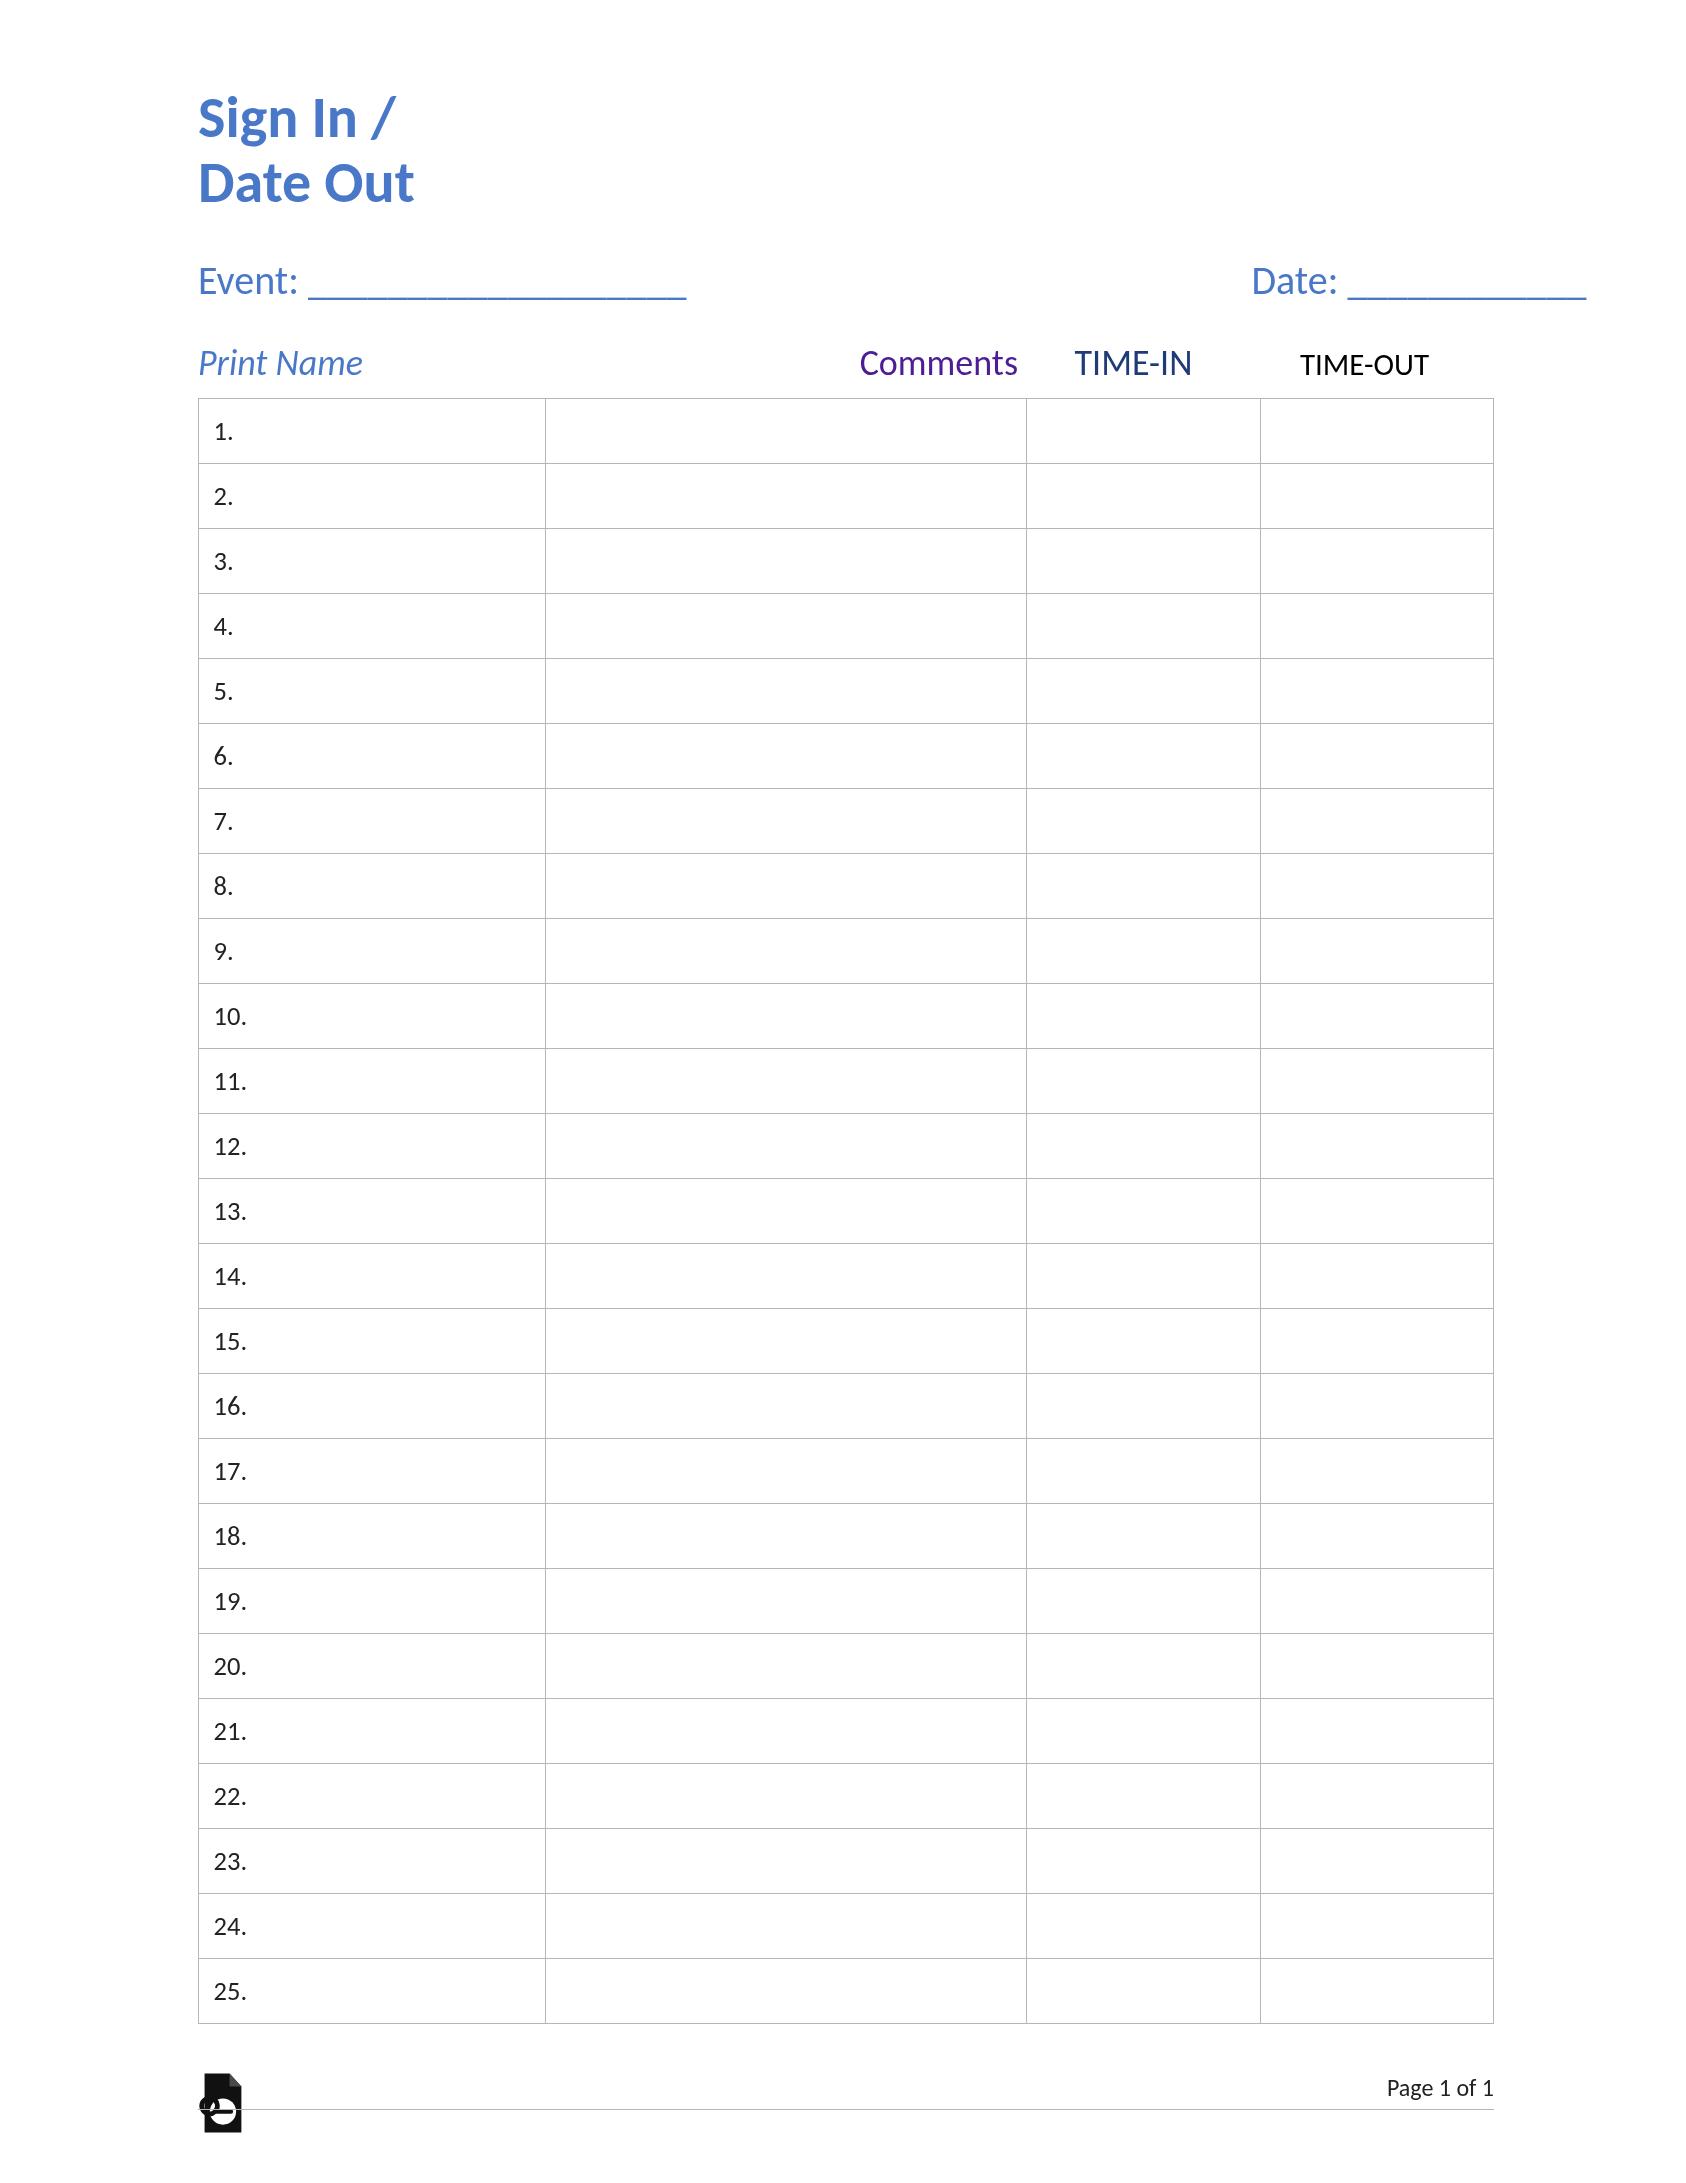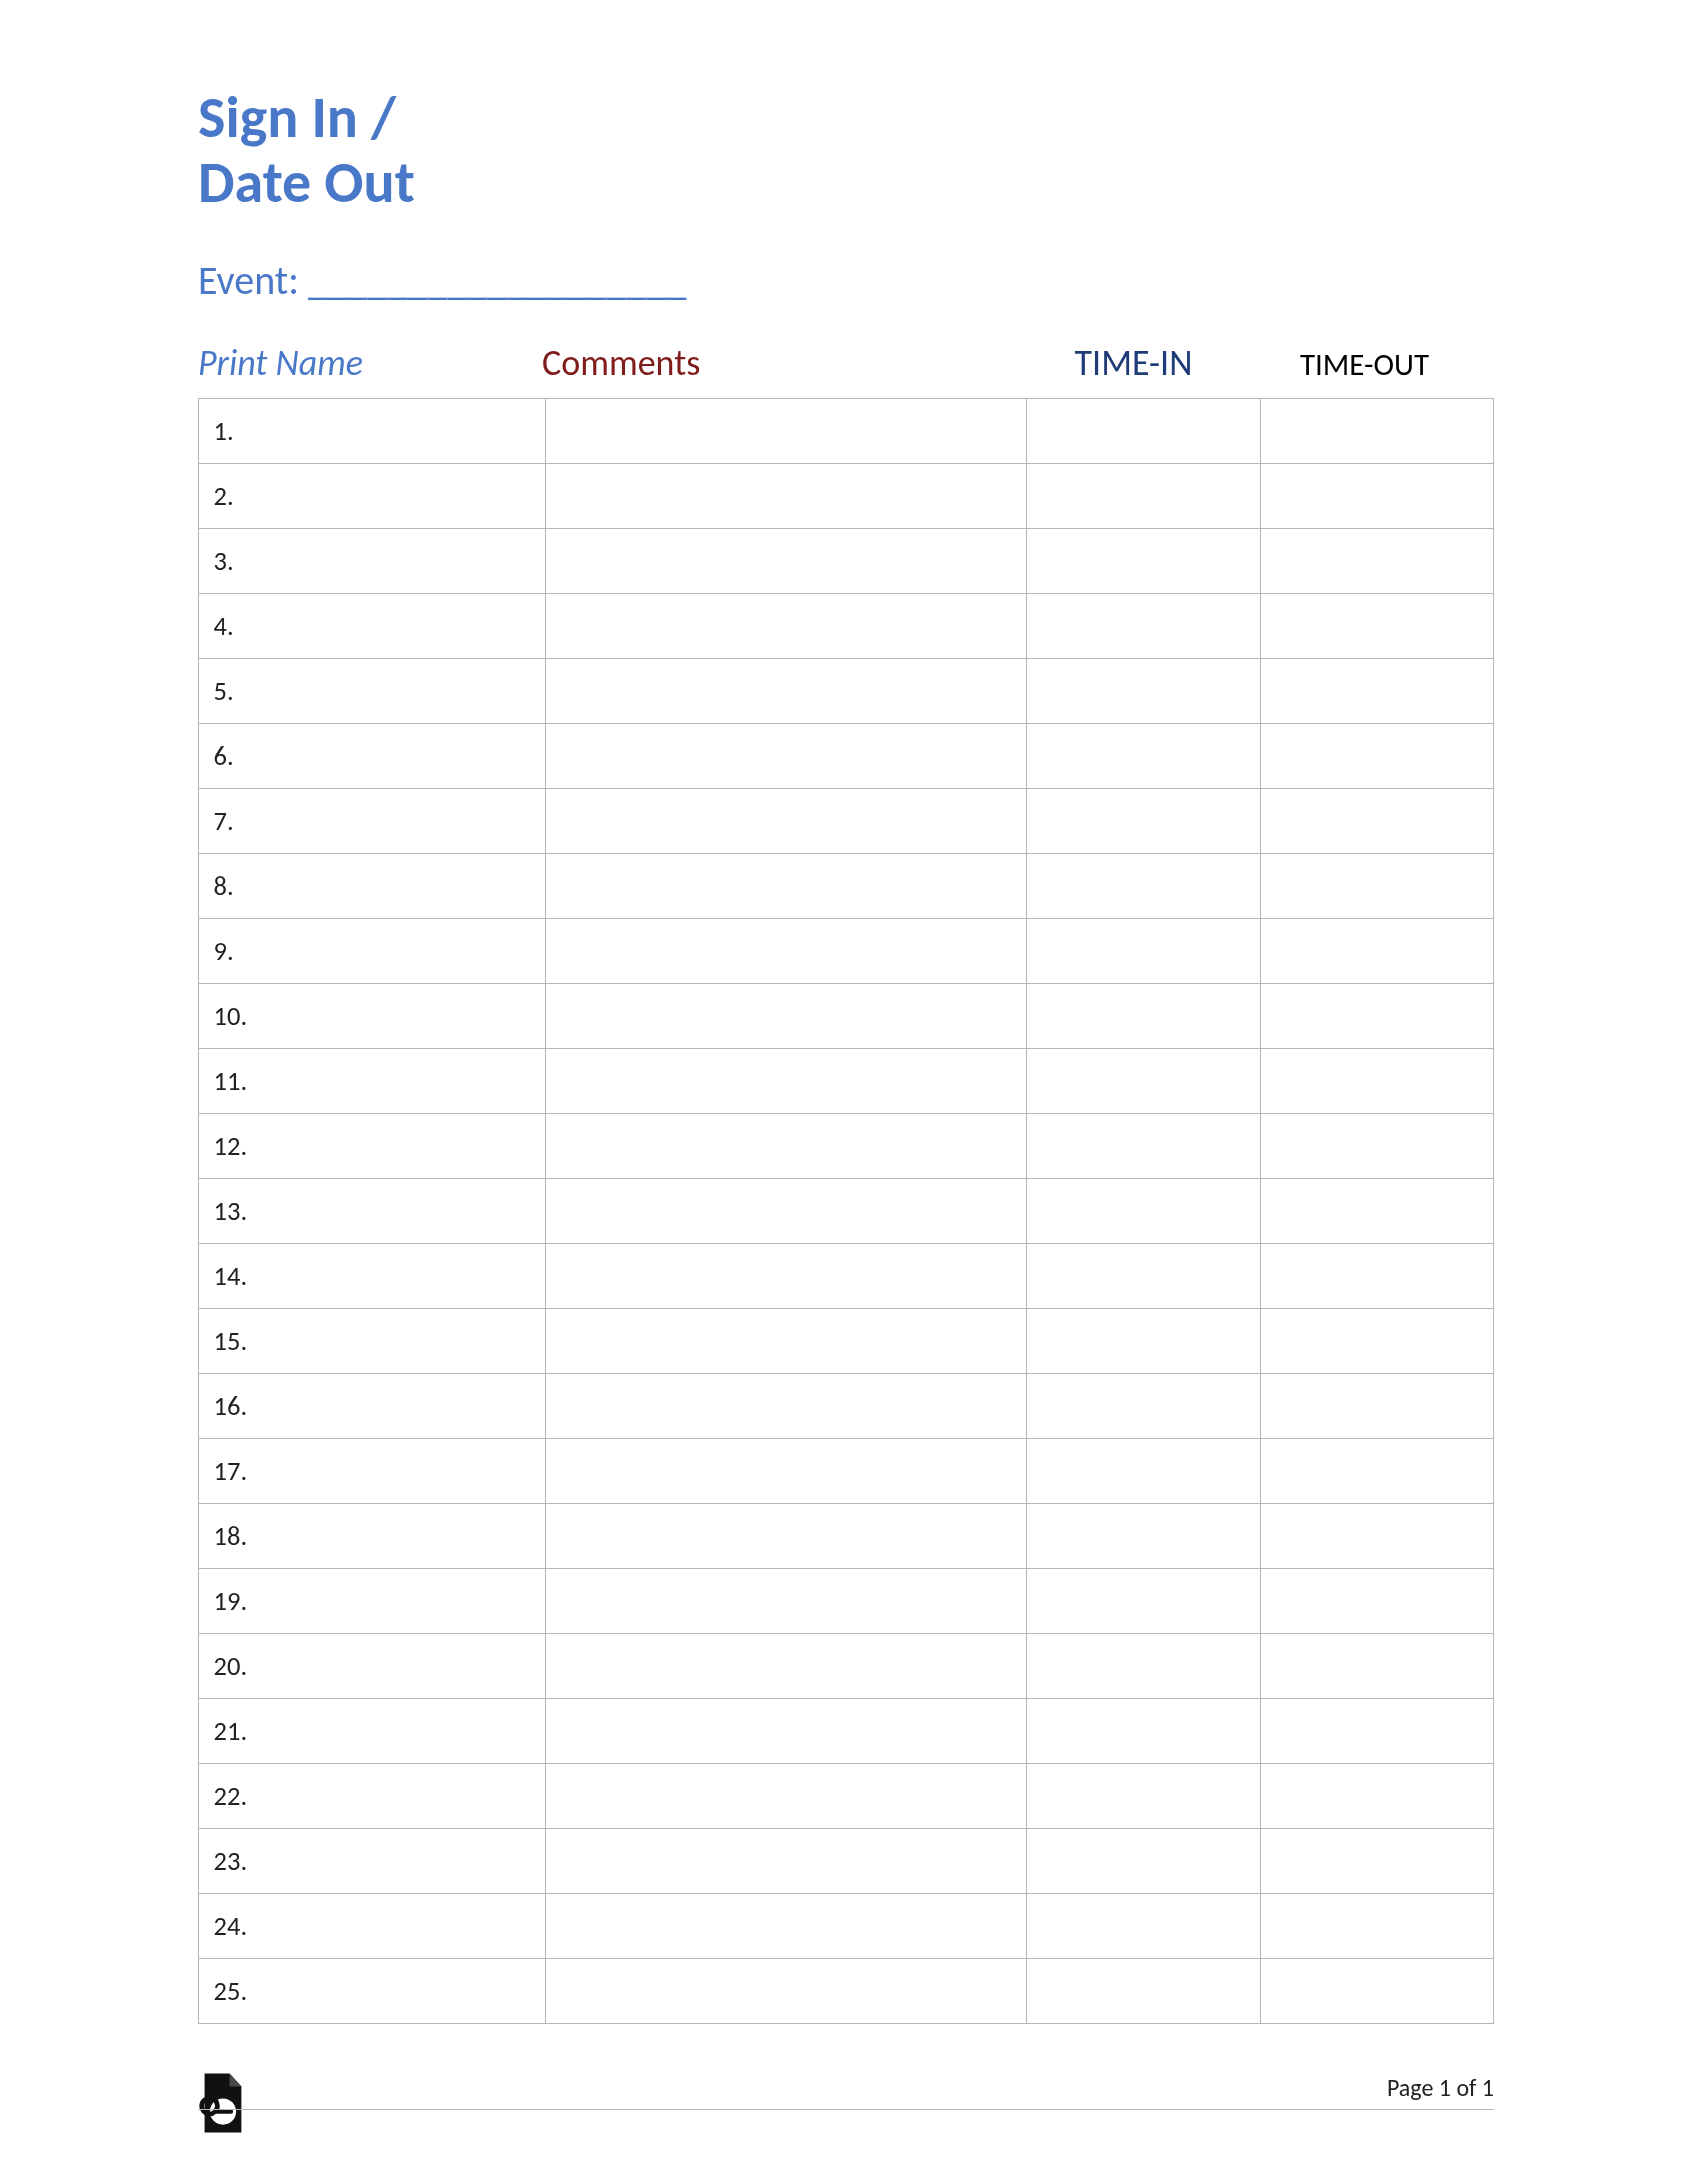"Date: ____________" div.meta-date { html: none -> <div>Date: ____________</div> }
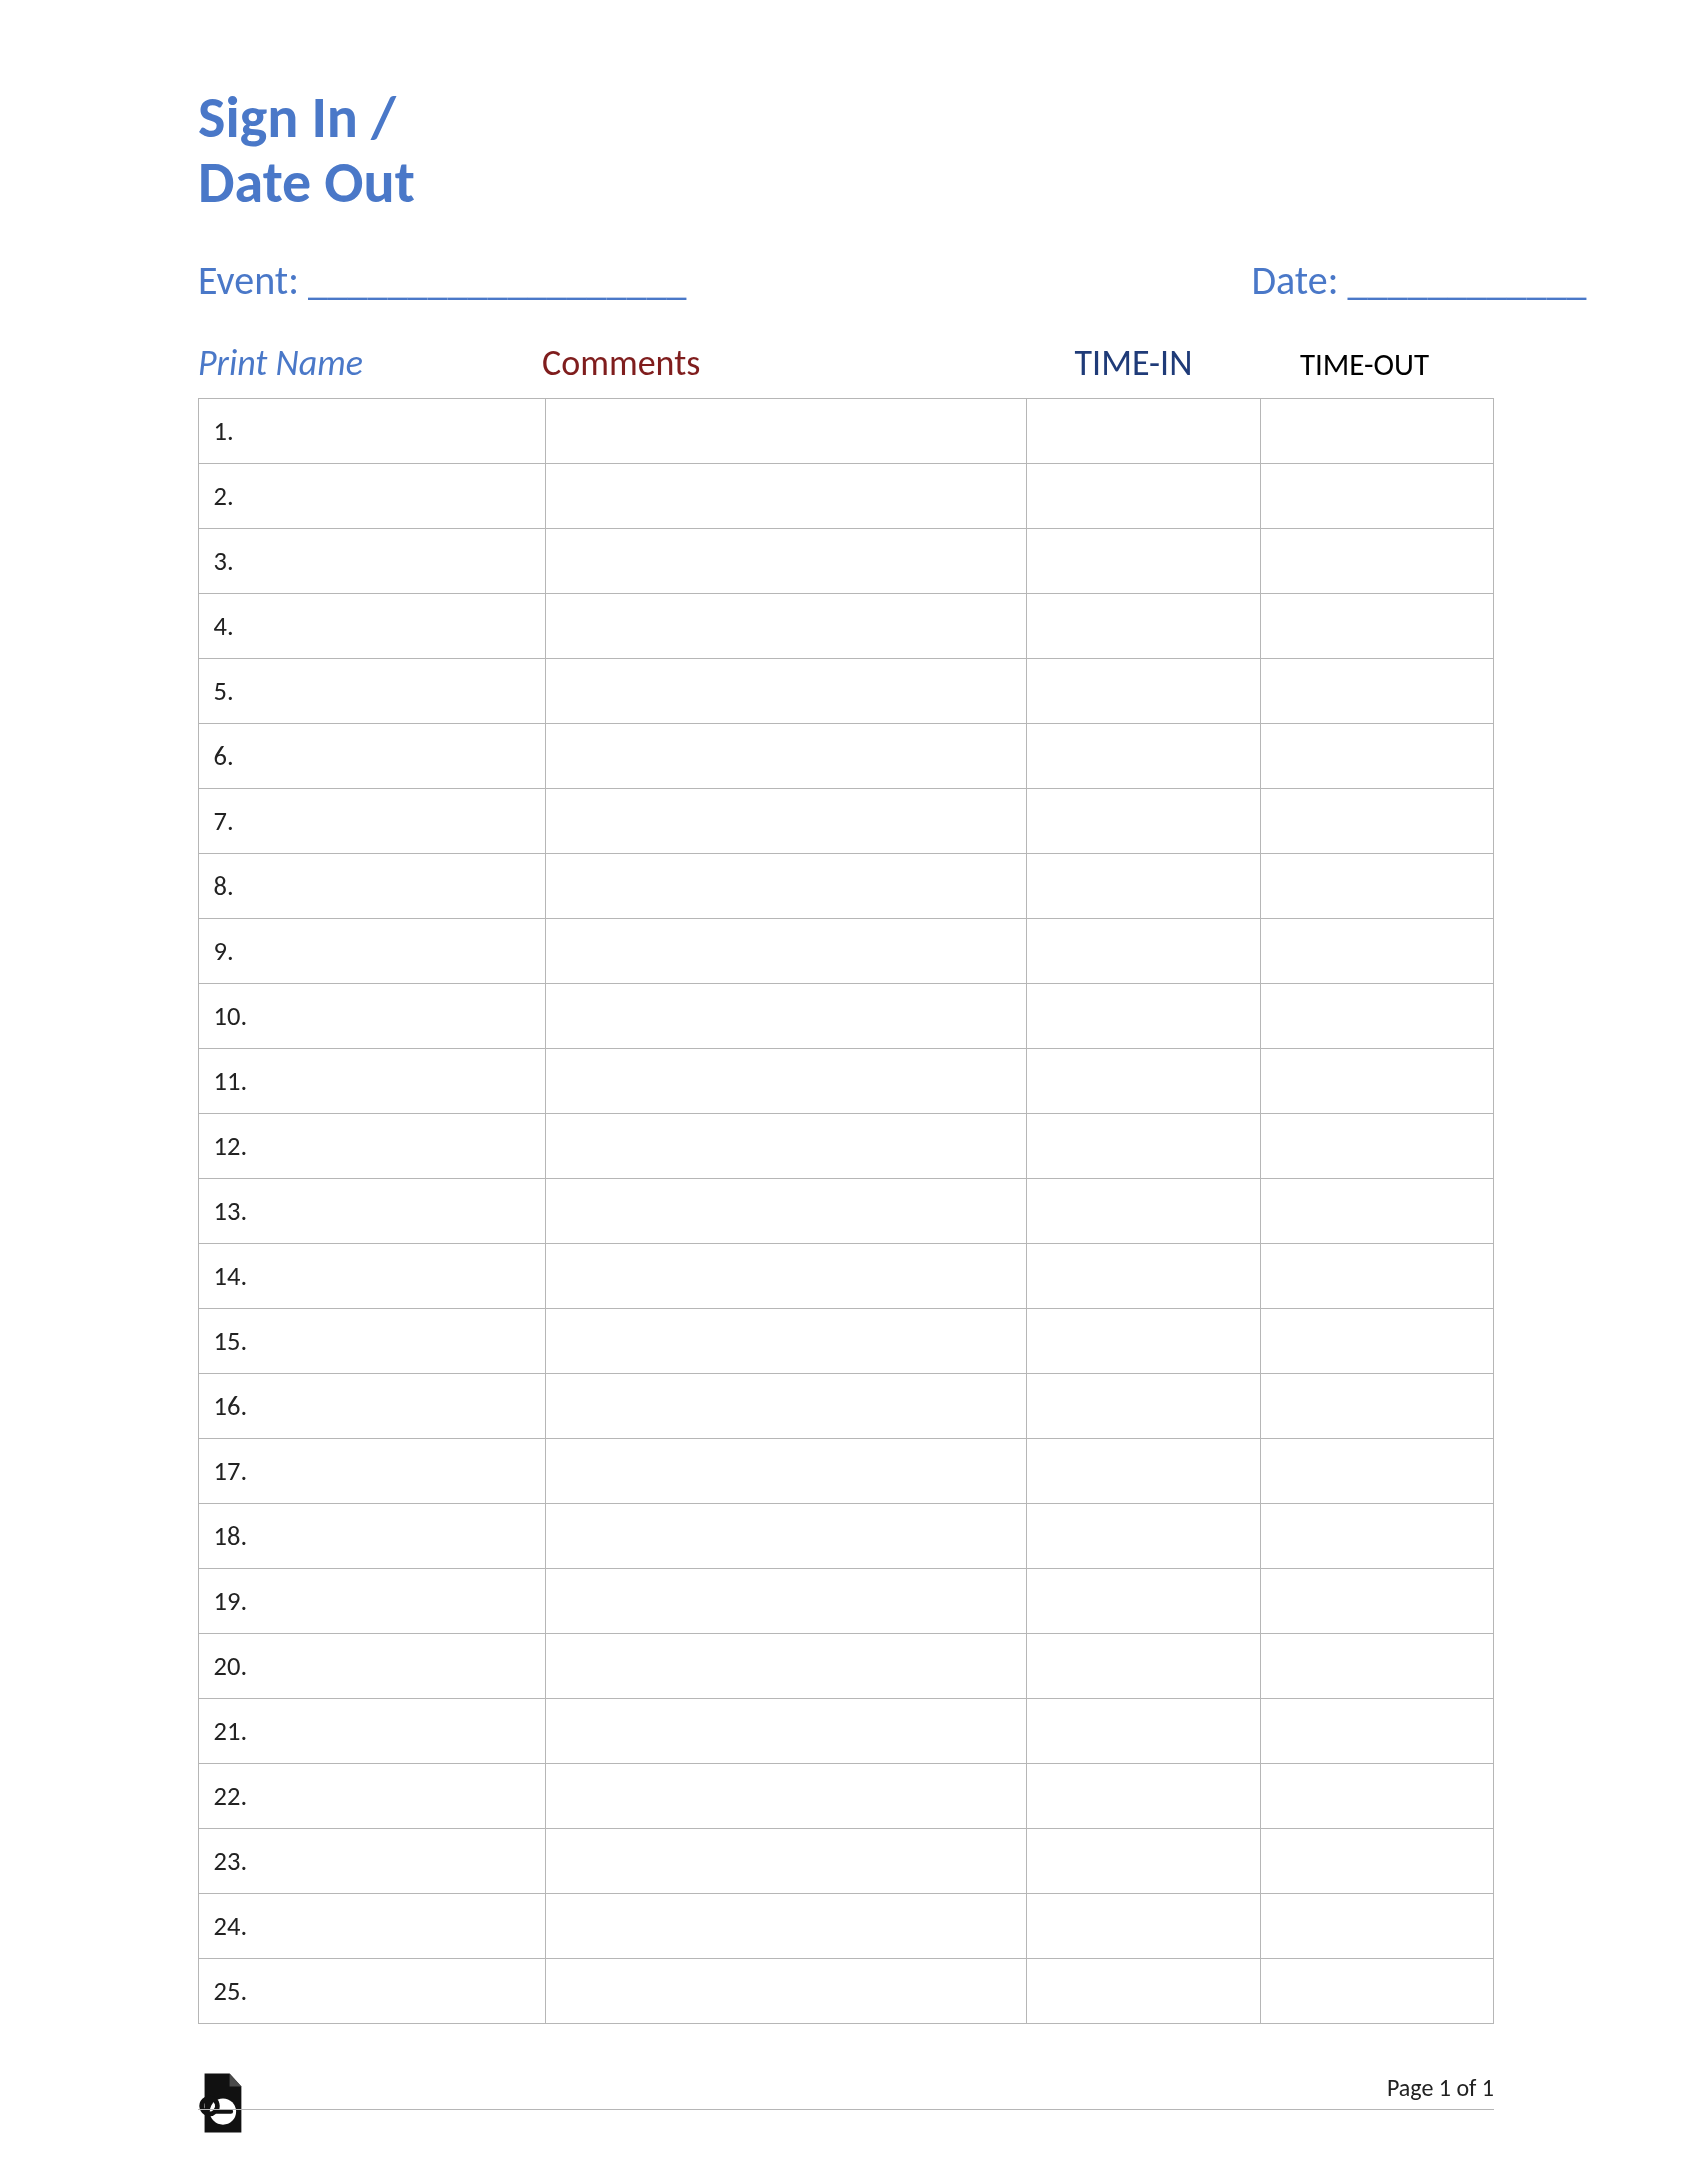"Comments" .h-comments { color: #7f1d1d -> #4c1d95; text-align: none -> right }
